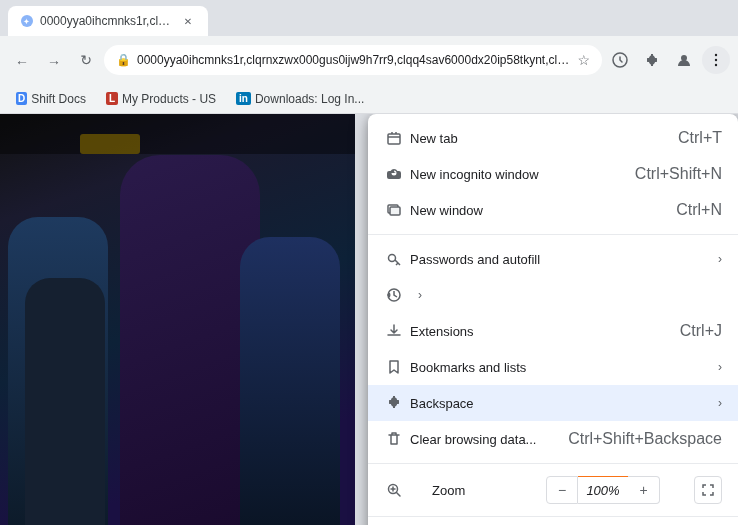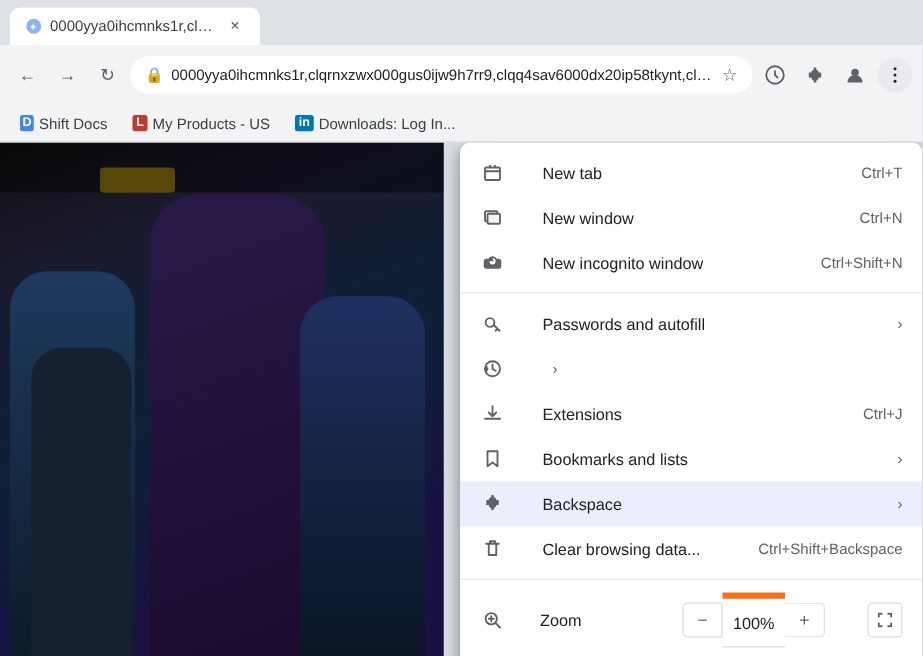"New tab" .menu-item { gap: 30px -> 6px }
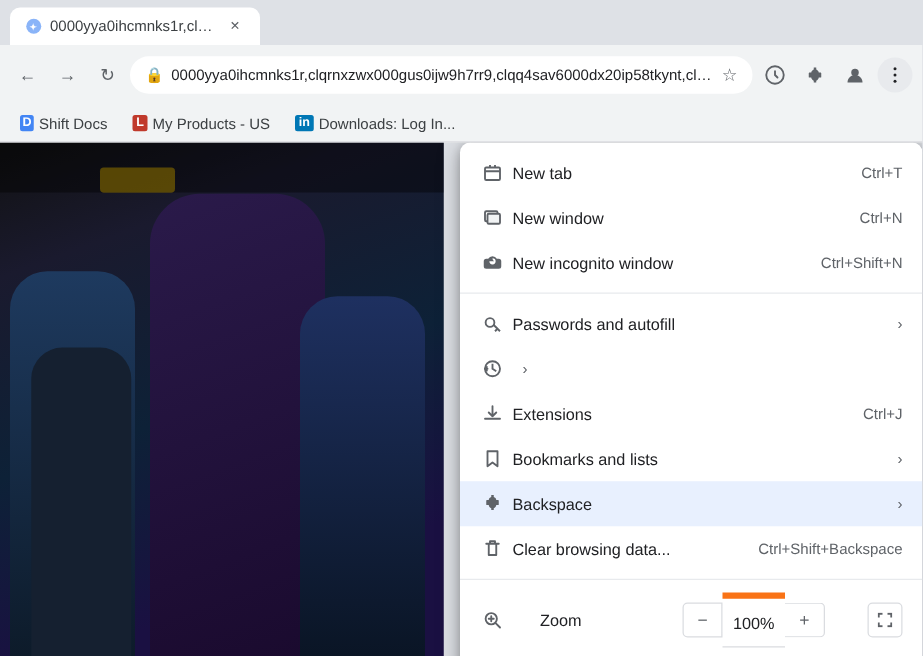"Ctrl+T" .menu-item-shortcut { font-size: 12px -> 16px }
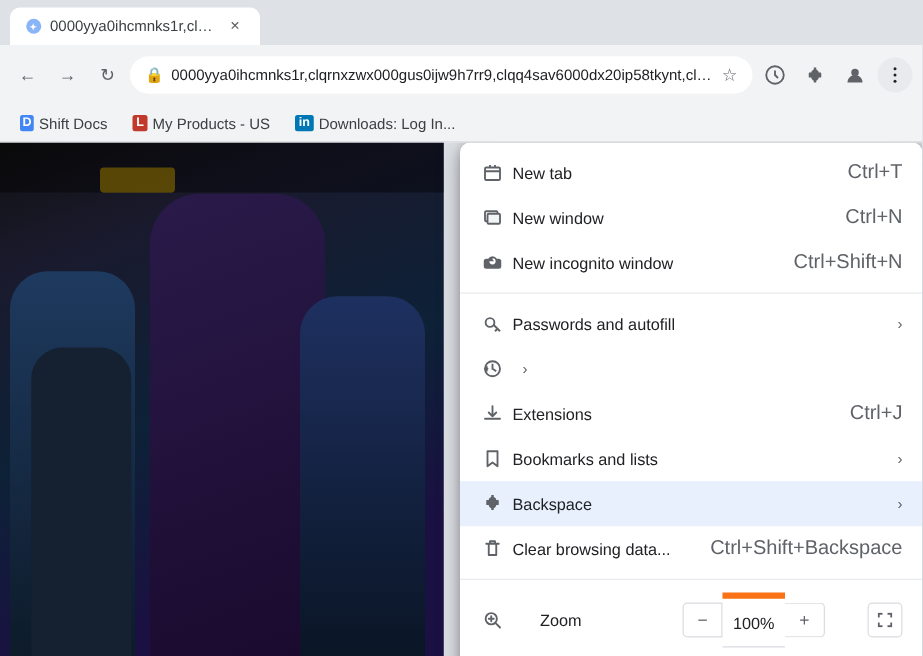"New window" div.menu-item { order: before "New incognito window" -> after "New incognito window" }
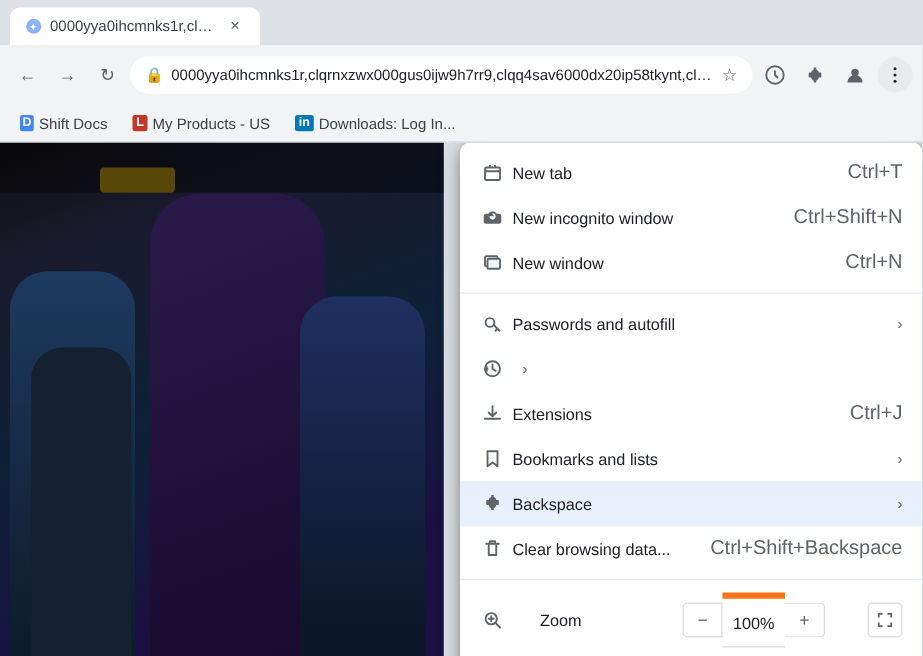"100%" .zoom-value { border-top: 5px solid #f97316 -> 1px solid #f97316; font-style: none -> italic; height: 44px -> 28px }
